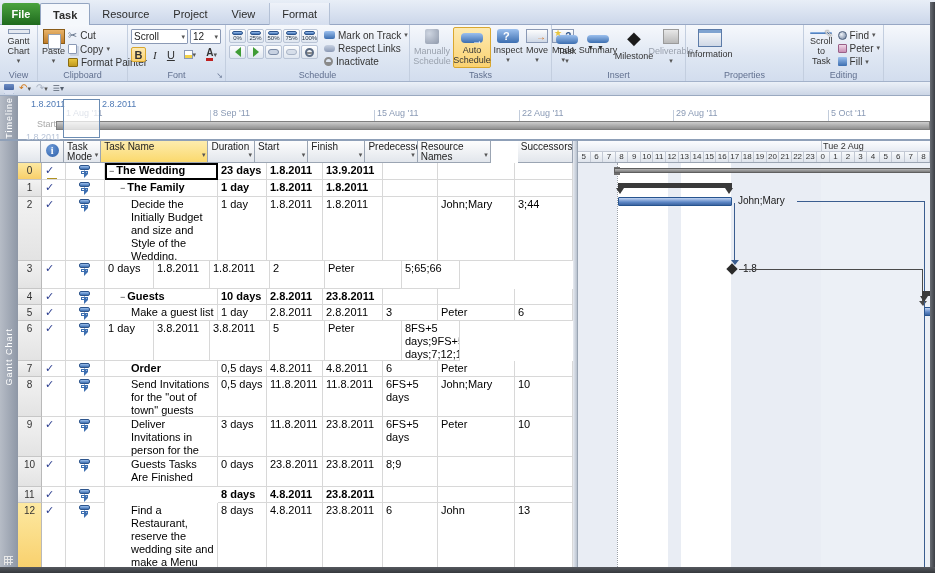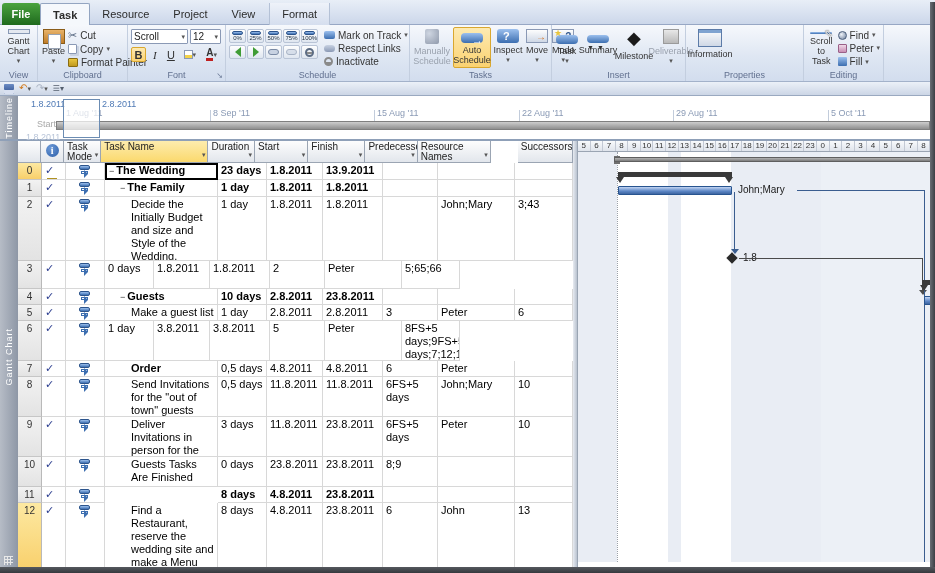"Tue 2 Aug" div.tier1 { html: none -> <div> <span></span> <span>Tue 2 Aug</span> </div> }
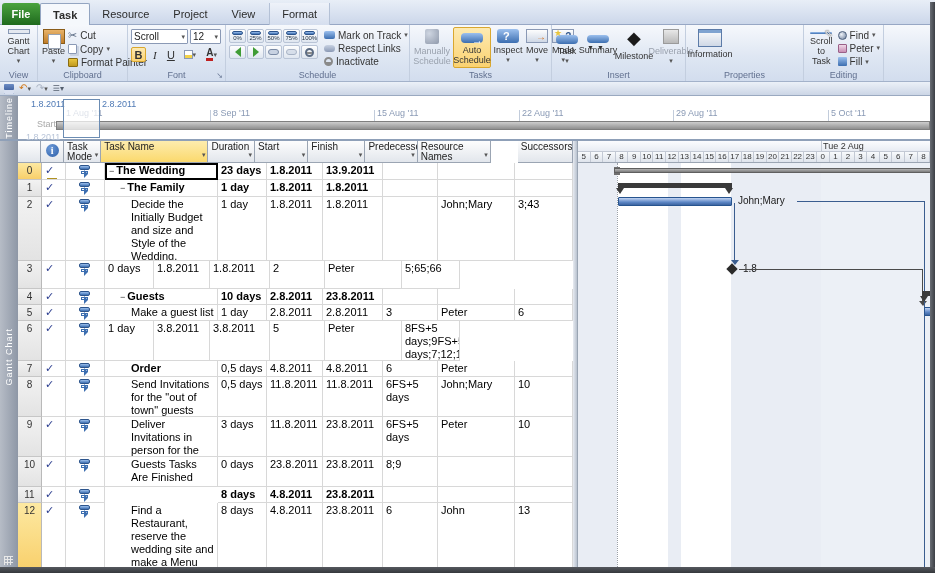"3;43" div.c { text: 43 -> 44 }
